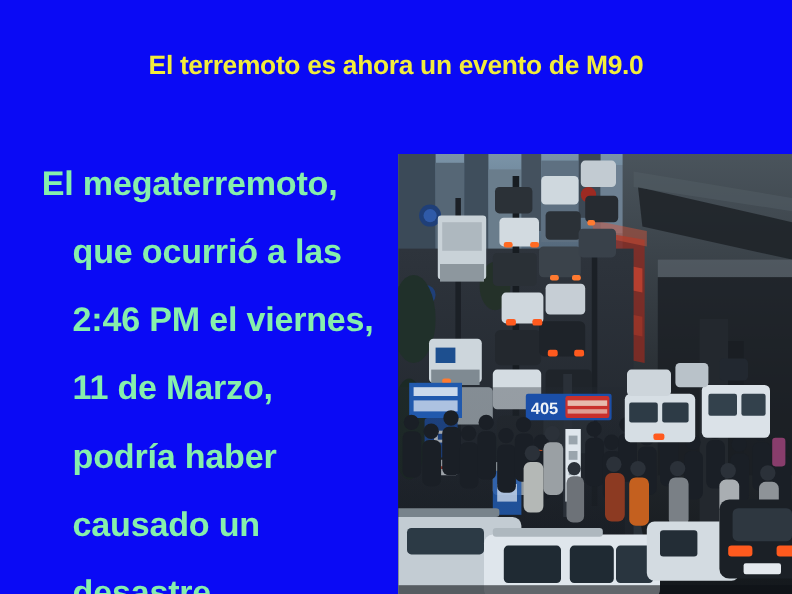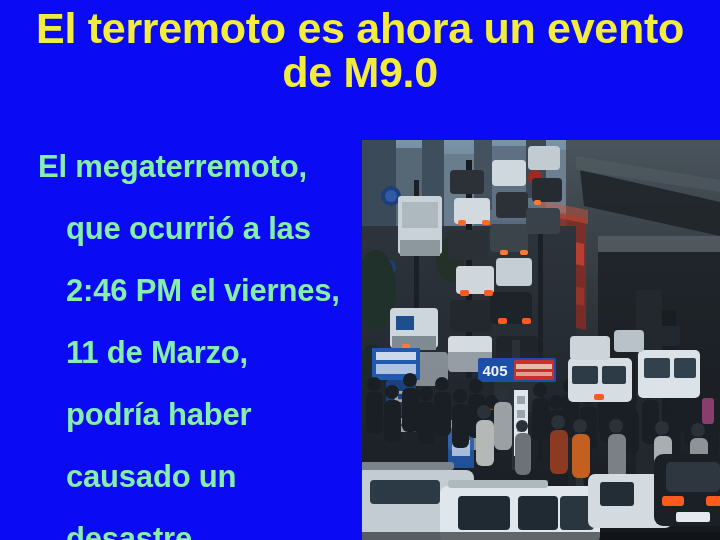"El terremoto es ahora un" #title-block { font-size: 43px -> 24px; top: 6px -> 38px }
